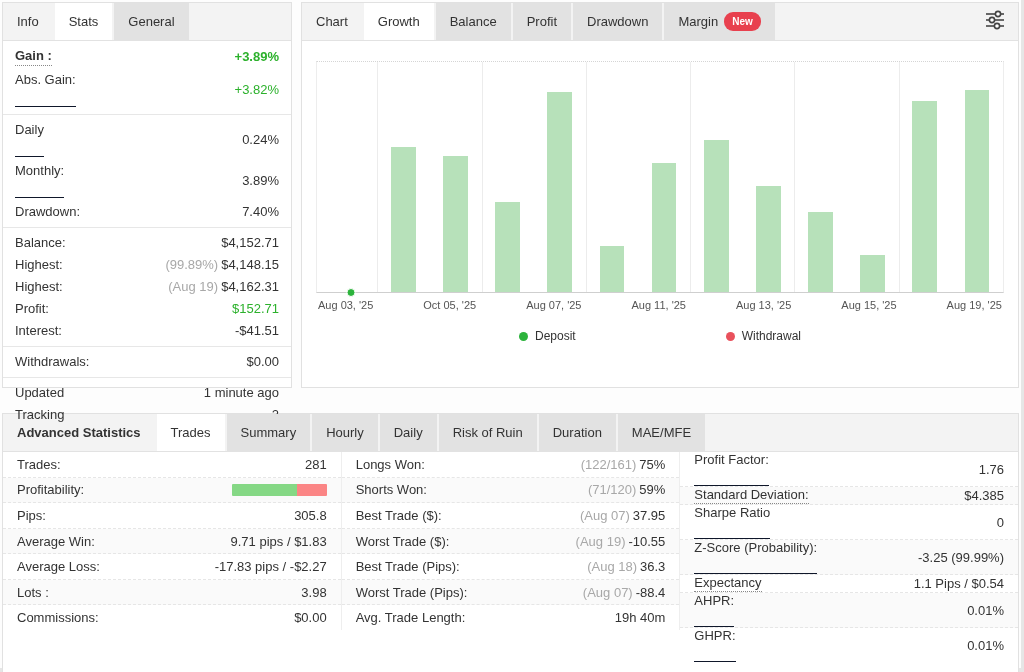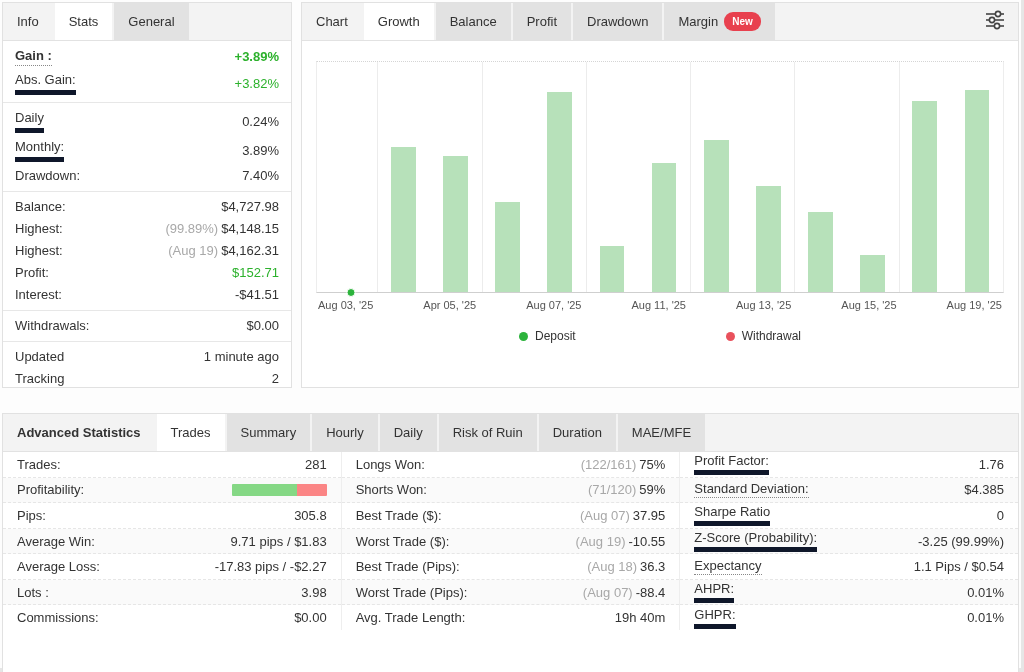"Abs. Gain:" .u { border-bottom: 5px solid #0f172a -> 1px solid #0f172a; padding-bottom: 2px -> 18px }
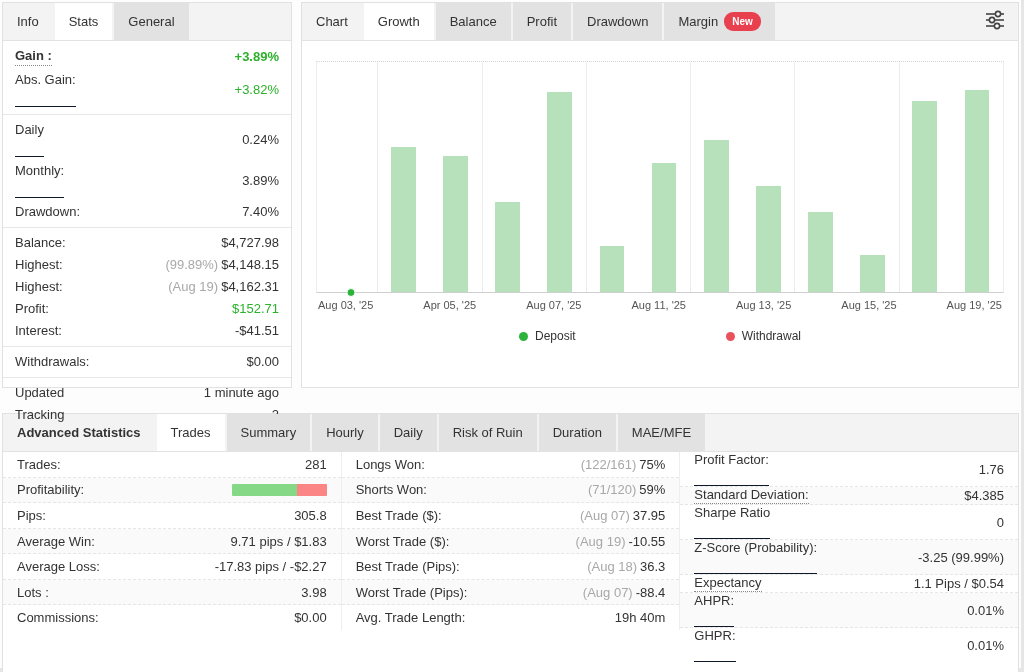"$4,727.98" span.val { text: $4,727.98 -> $4,152.71 }
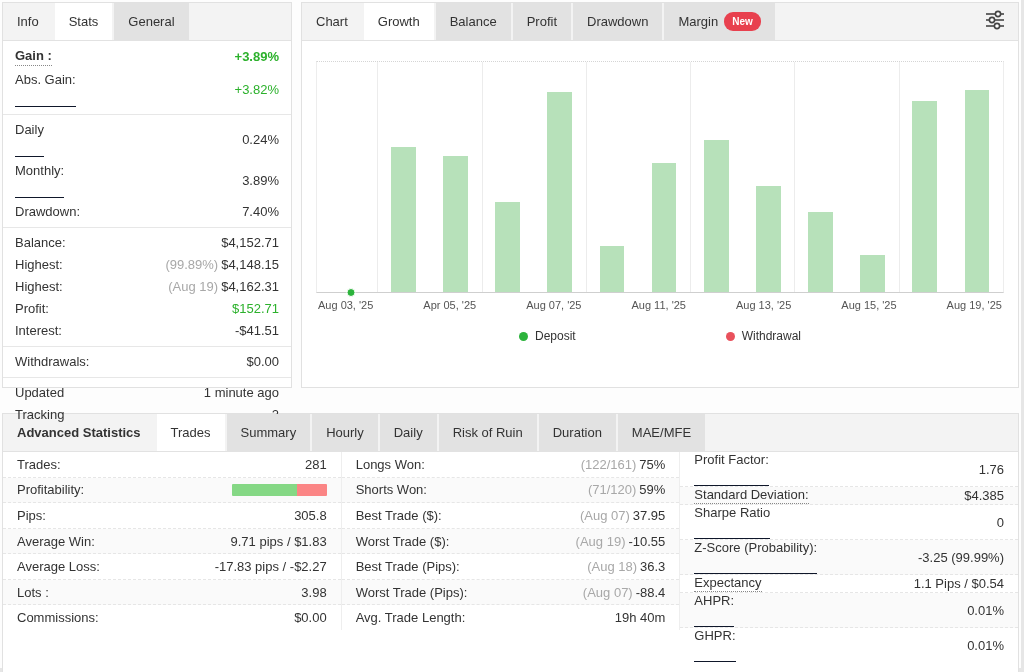"Apr 05, '25" span { text: Apr -> Oct }
